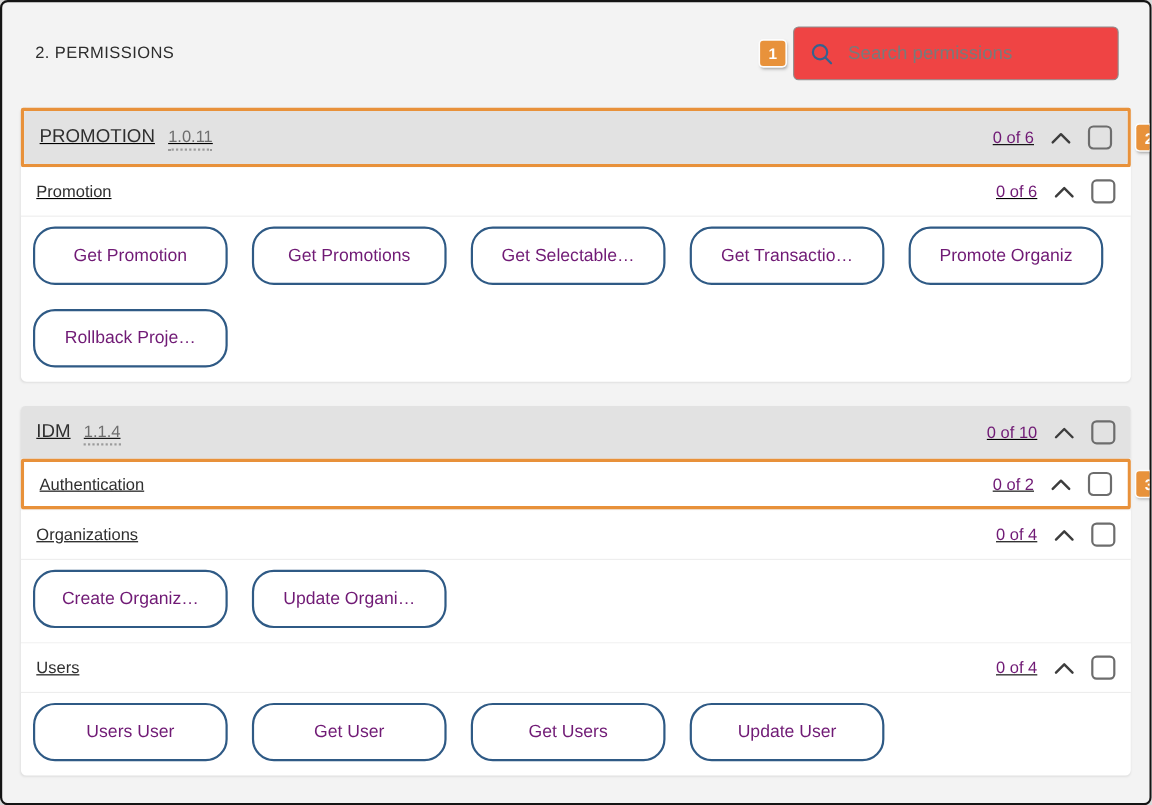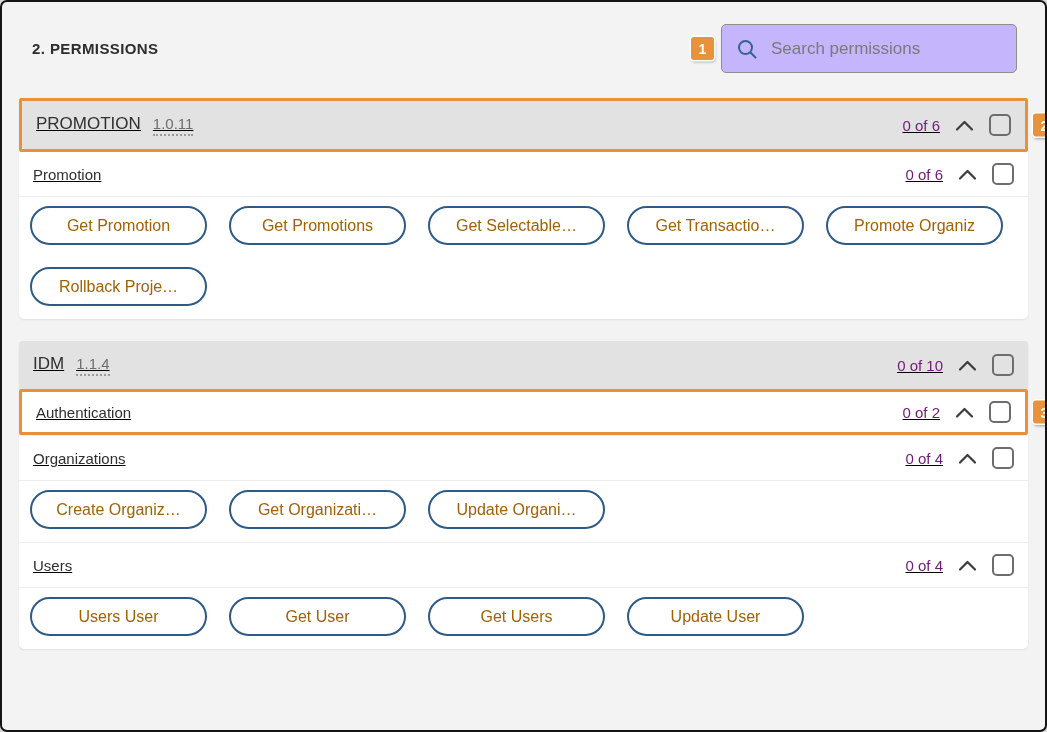"2. PERMISSIONS" .page-title { font-weight: bold -> none }
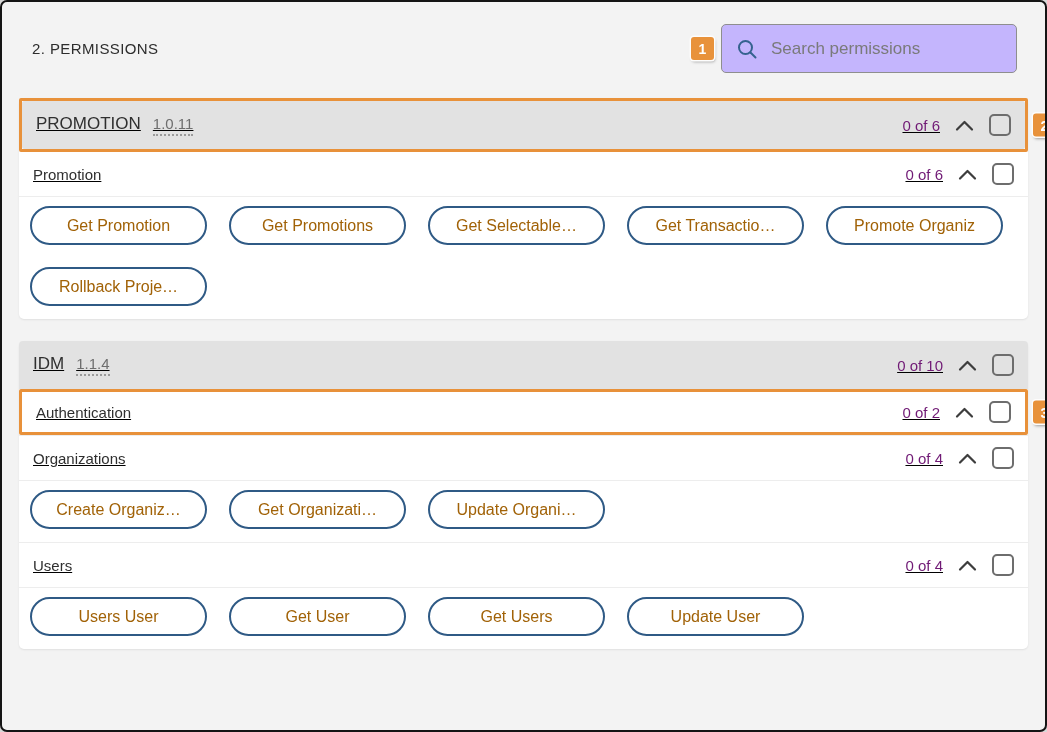"Search permissions" .search-box { background: #c4b5fd -> #ef4444 }
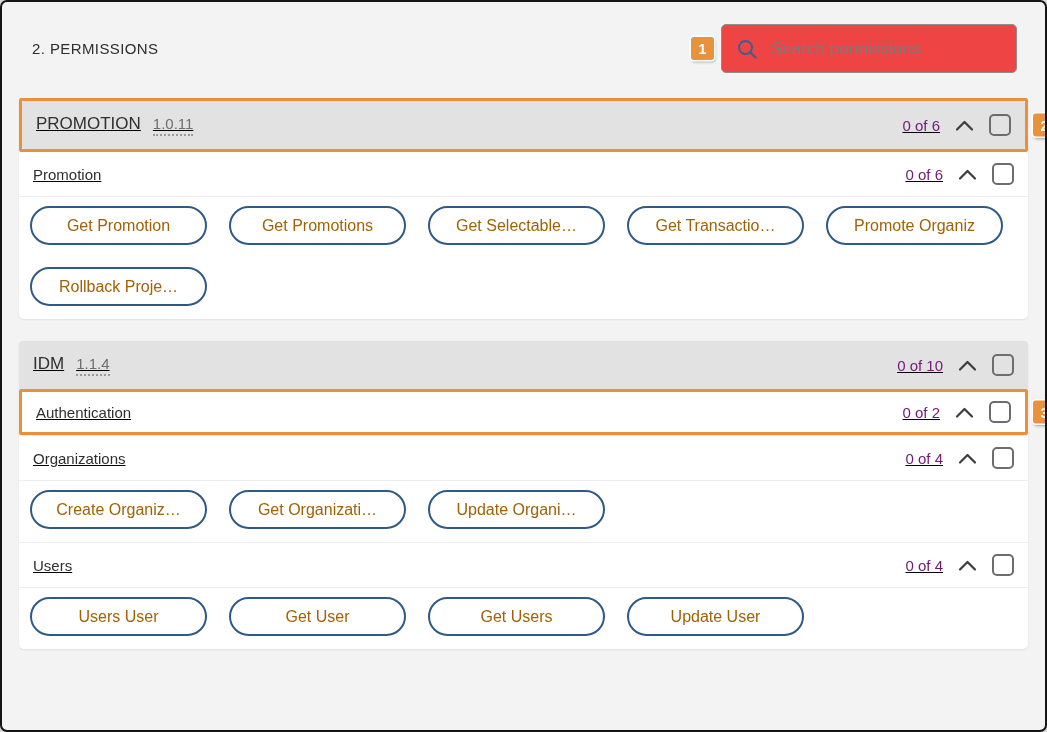"Get Promotion" .perm-btn { color: #a16207 -> #701a75; height: 39px -> 53px }
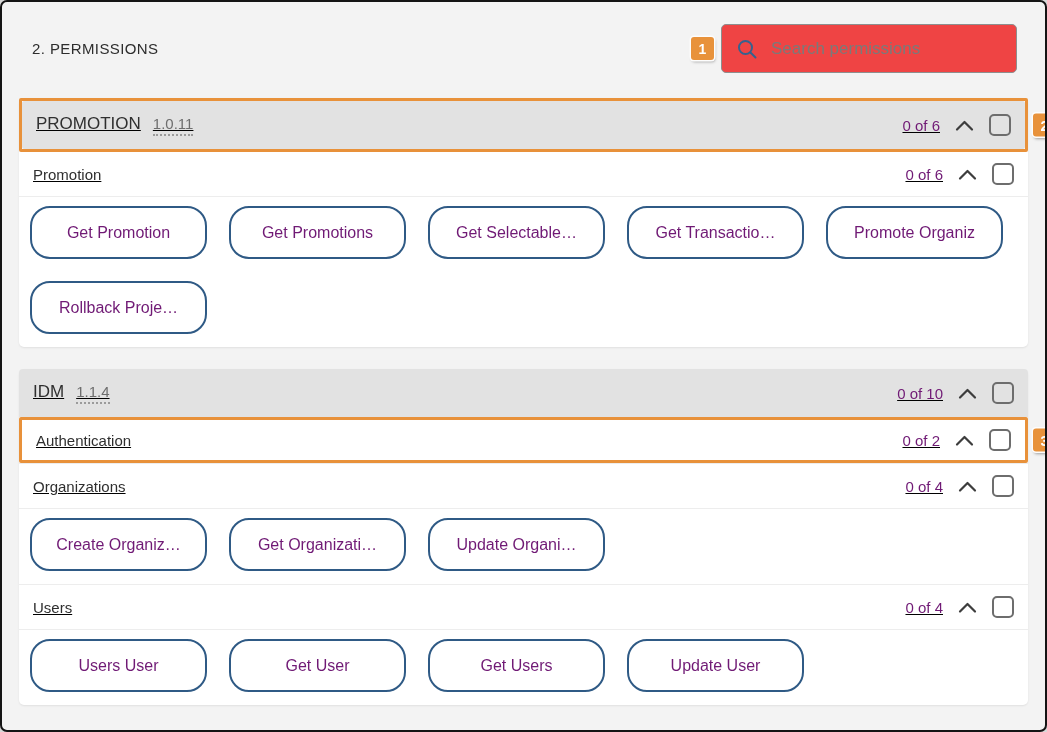"Get Organizati…" button.perm-btn { html: <button>Get Organizati…</button> -> none }
